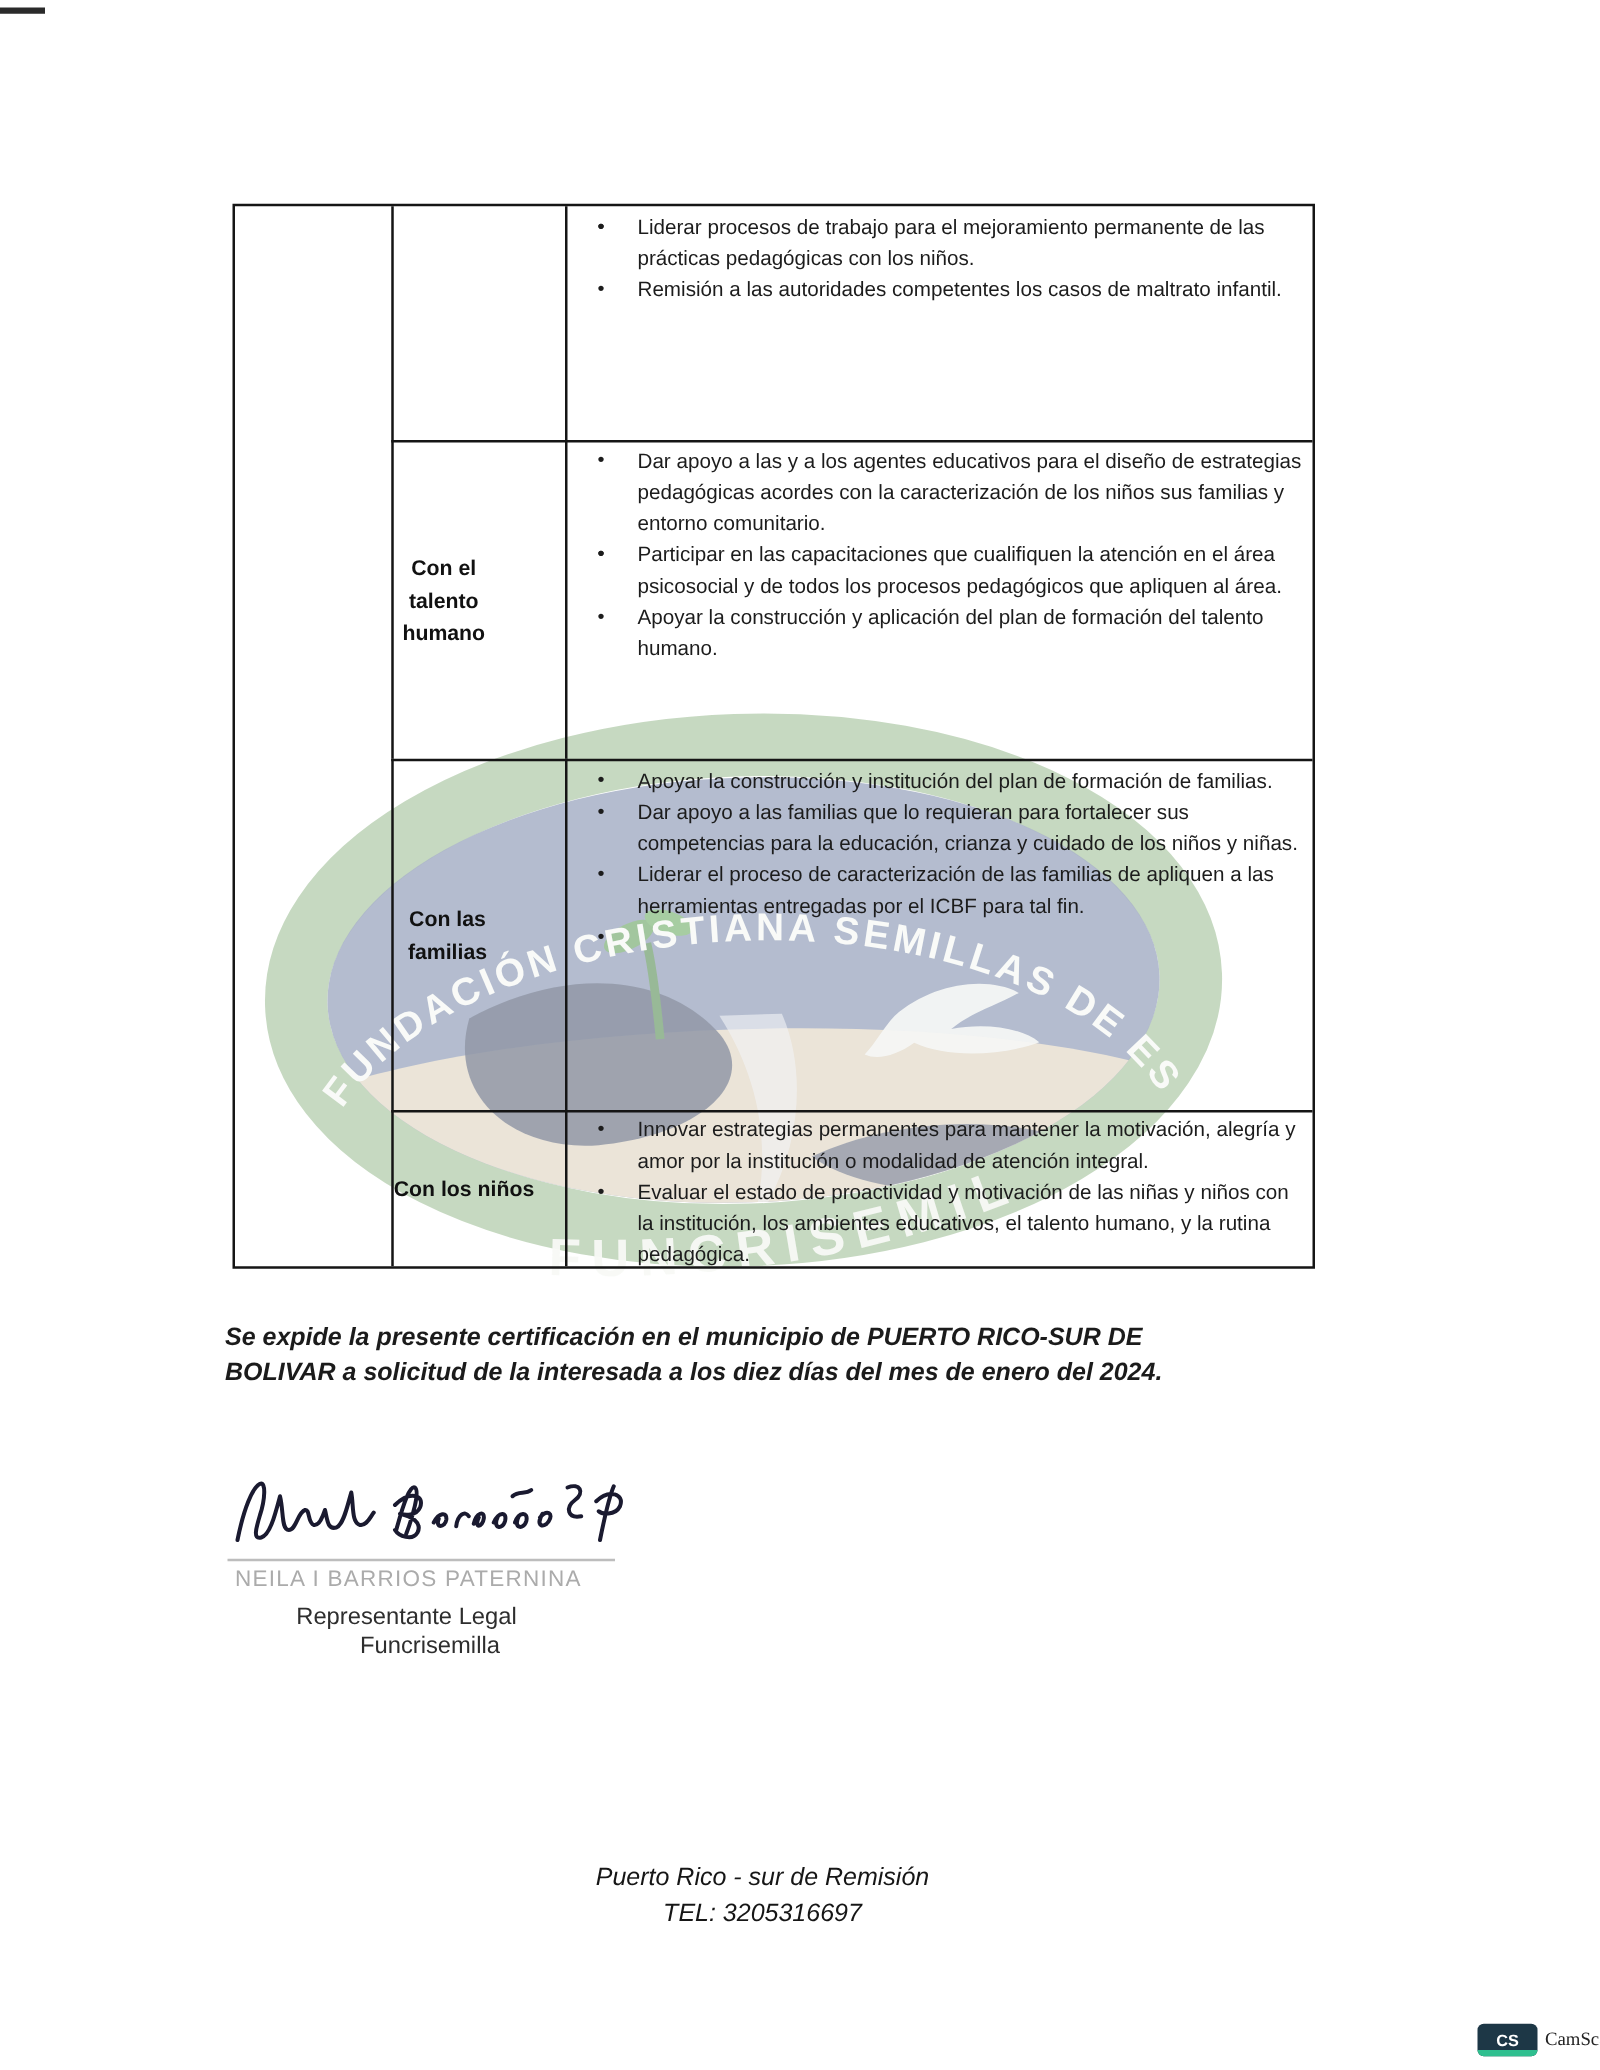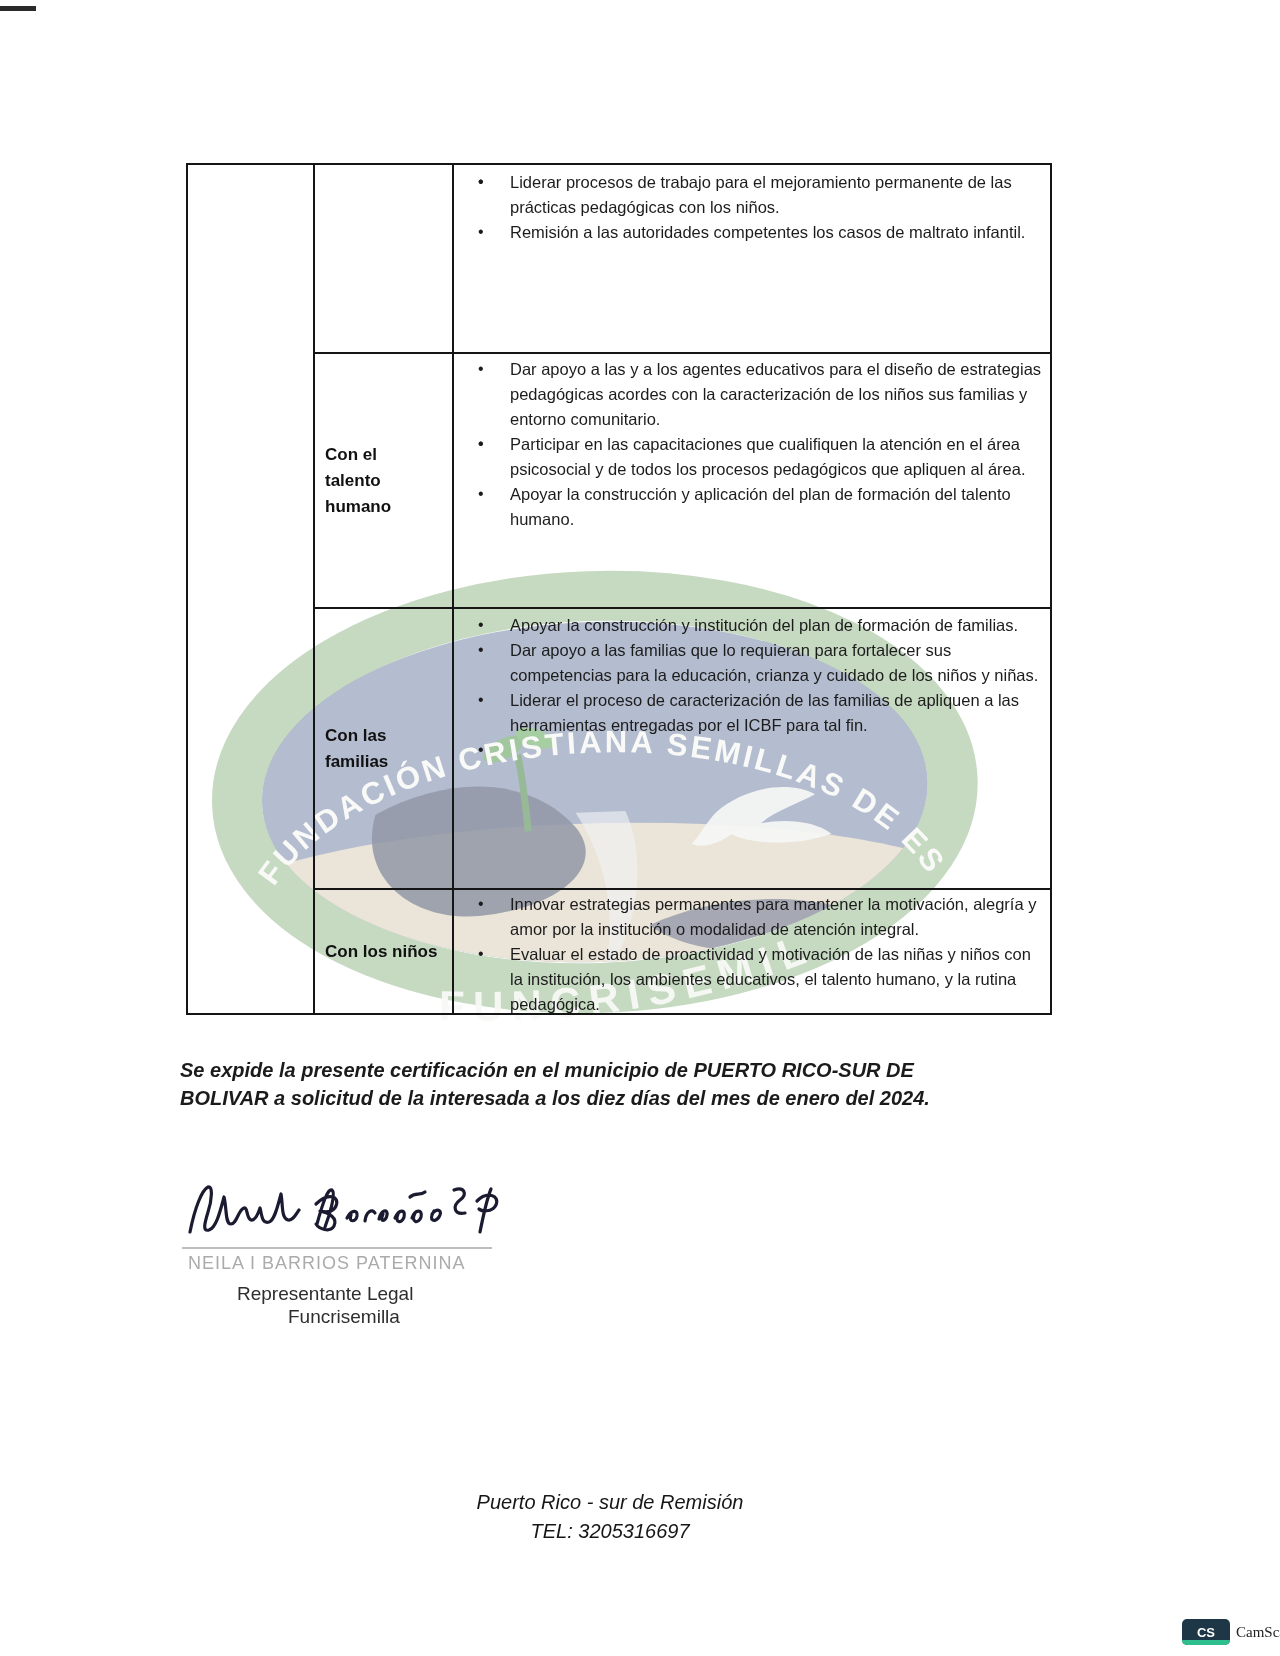"Con el talento humano" .lab { padding-left: 10px -> none; text-align: none -> center }
